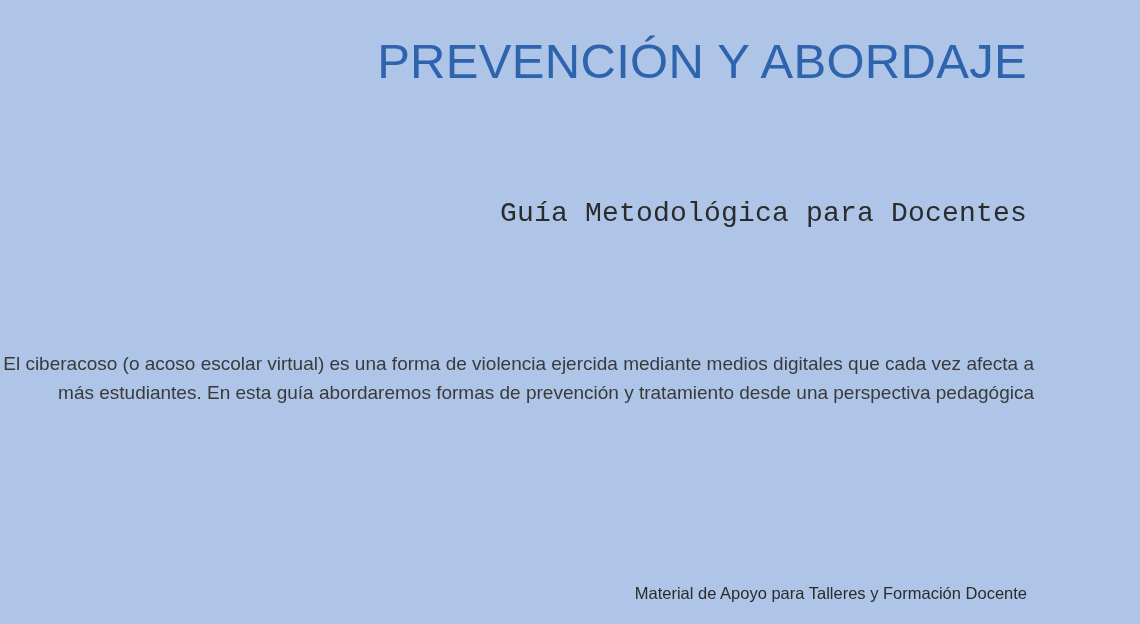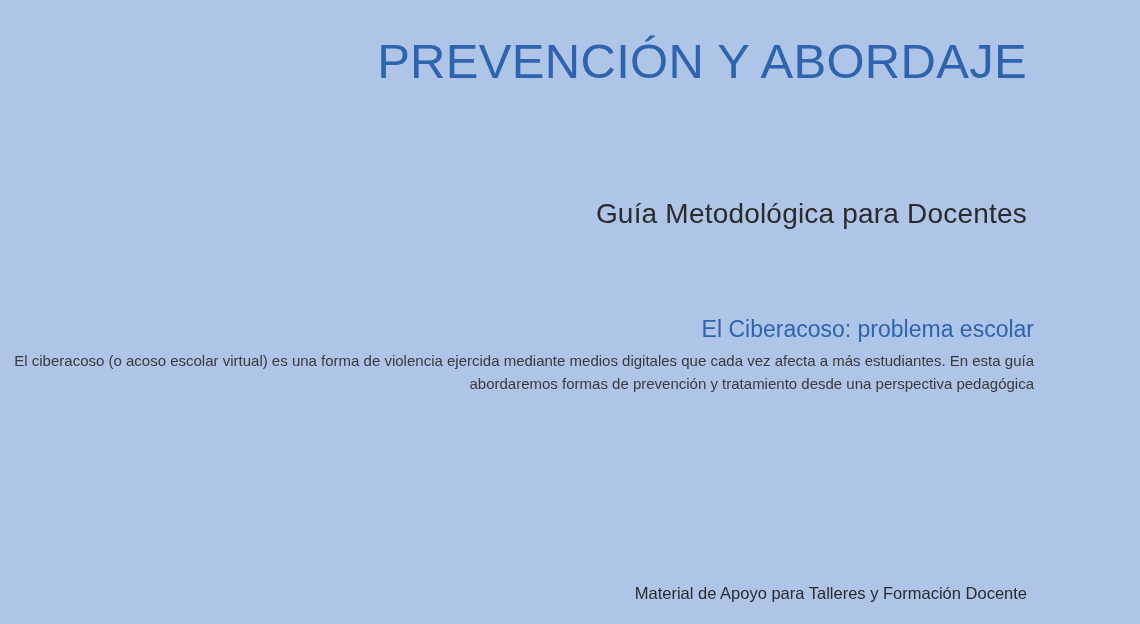"Guía Metodológica para Docentes" .subtitle { font-family: none -> Liberation Mono, monospace }
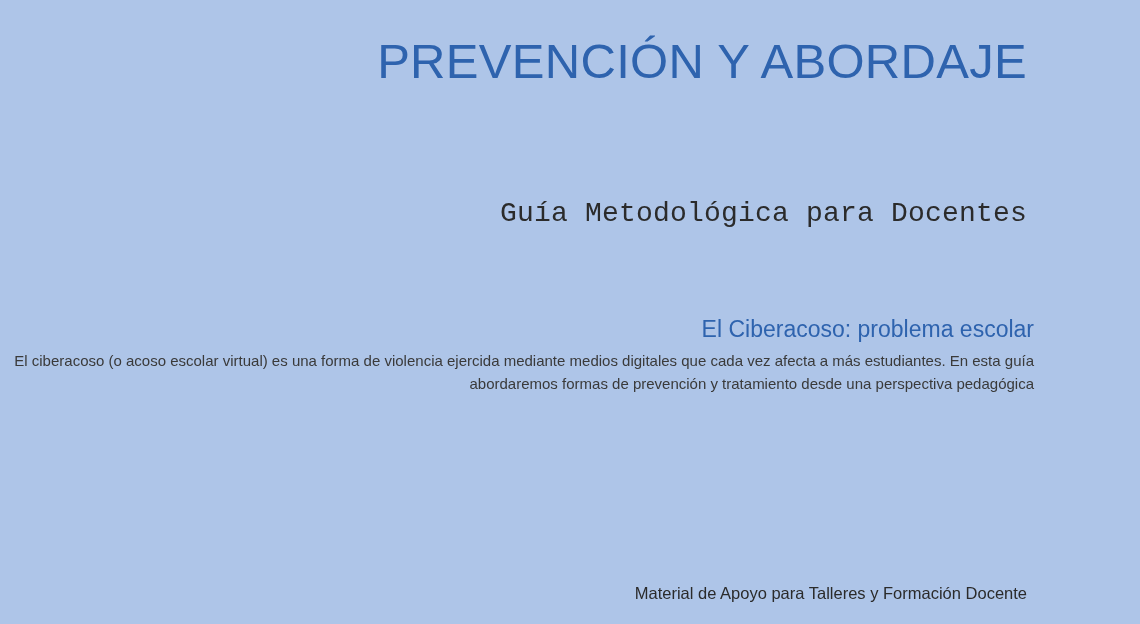"El Ciberacoso: problema escolar" div.section-heading { html: <div>El Ciberacoso: problema escolar</div> -> none }
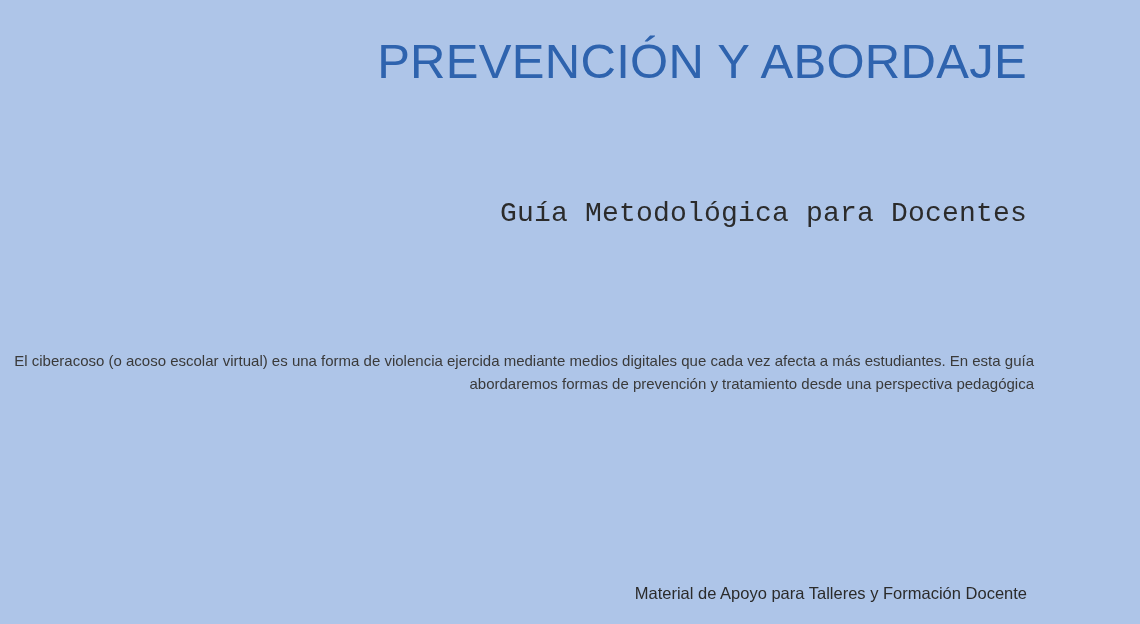"El ciberacoso (o acoso escolar" .body-text { font-size: 15px -> 19px }
